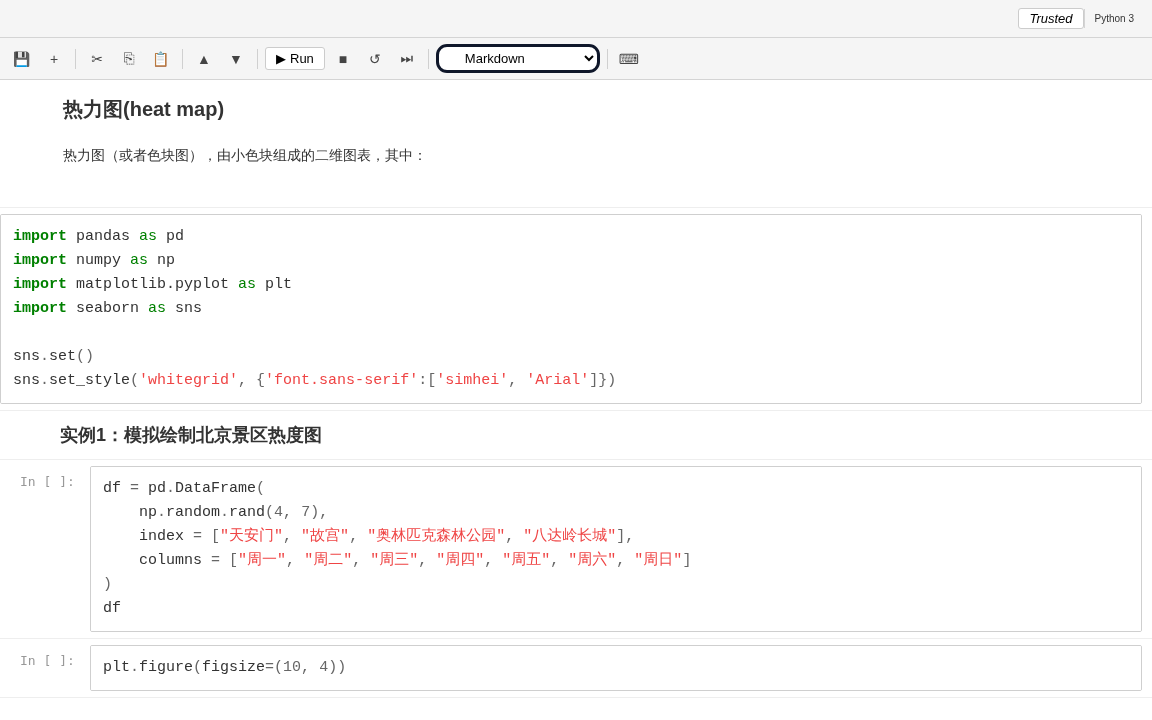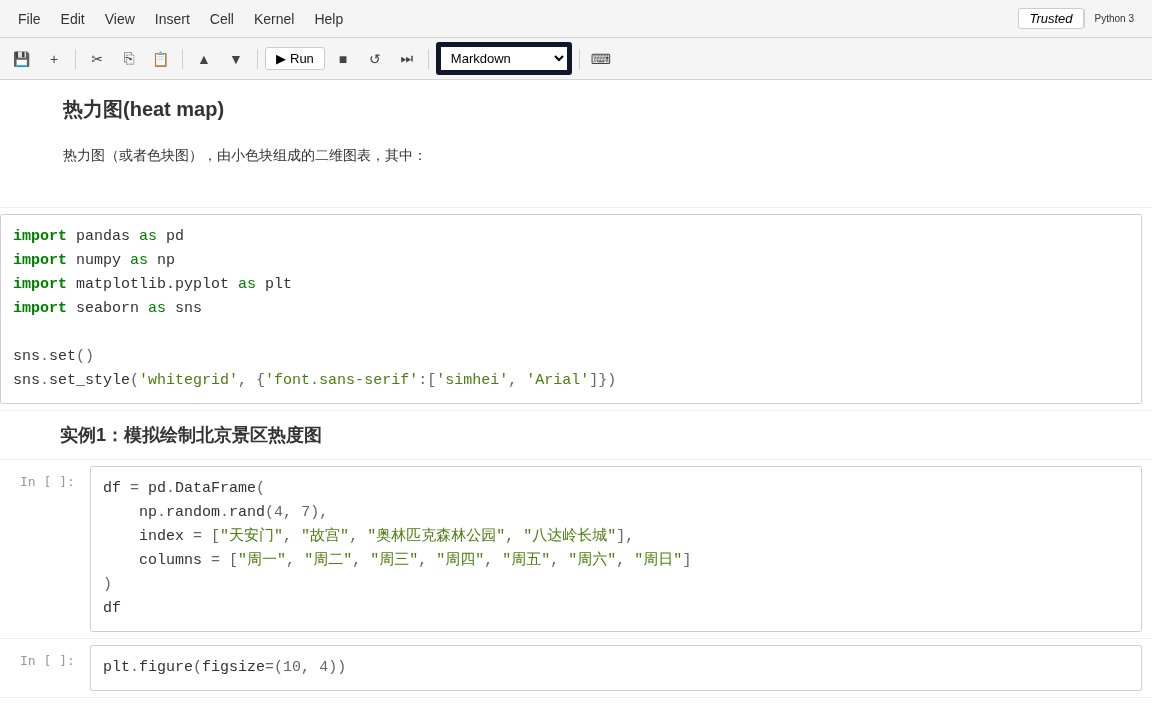"File" div.menubar-items { html: <div> <span>File</span> <span>Edit</span> <span>View</span> <span>Insert</span> <span>Cell</span> <span>Kernel</span> <span>Help</span> </div> -> none }
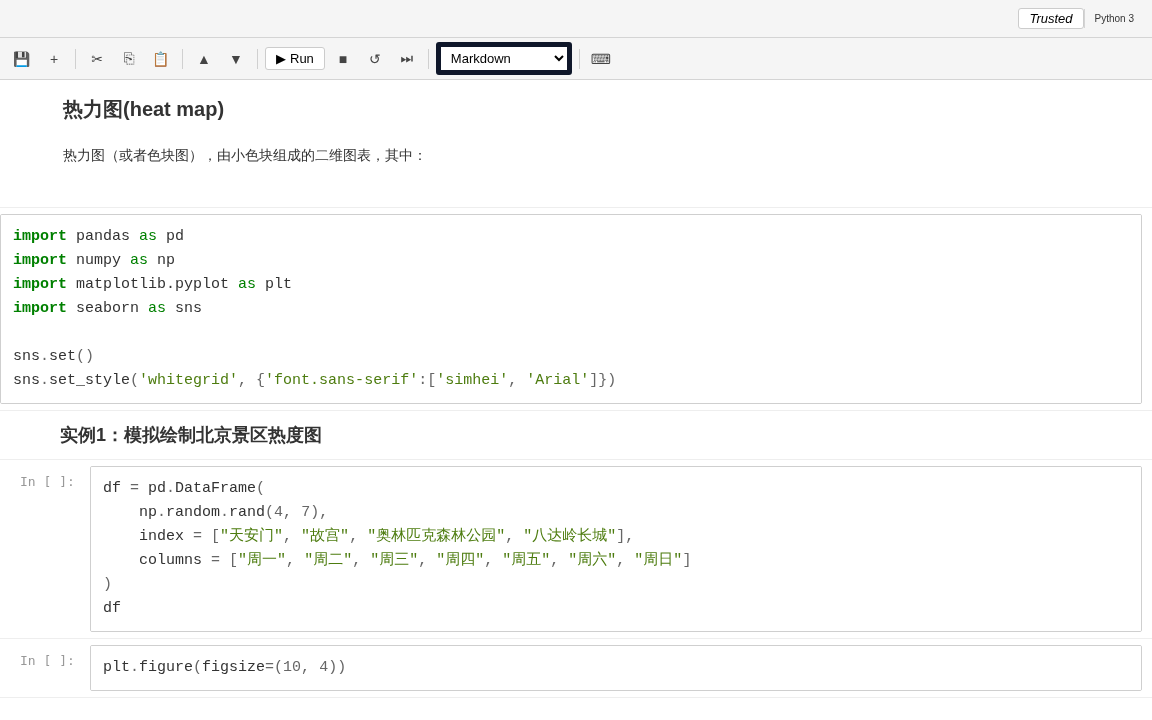"Markdown" .cell-type-select { border: 5px solid #0f172a -> 3px solid #0f172a; border-radius: 3px -> 11px; padding: 3px 6px -> 3px 22px }
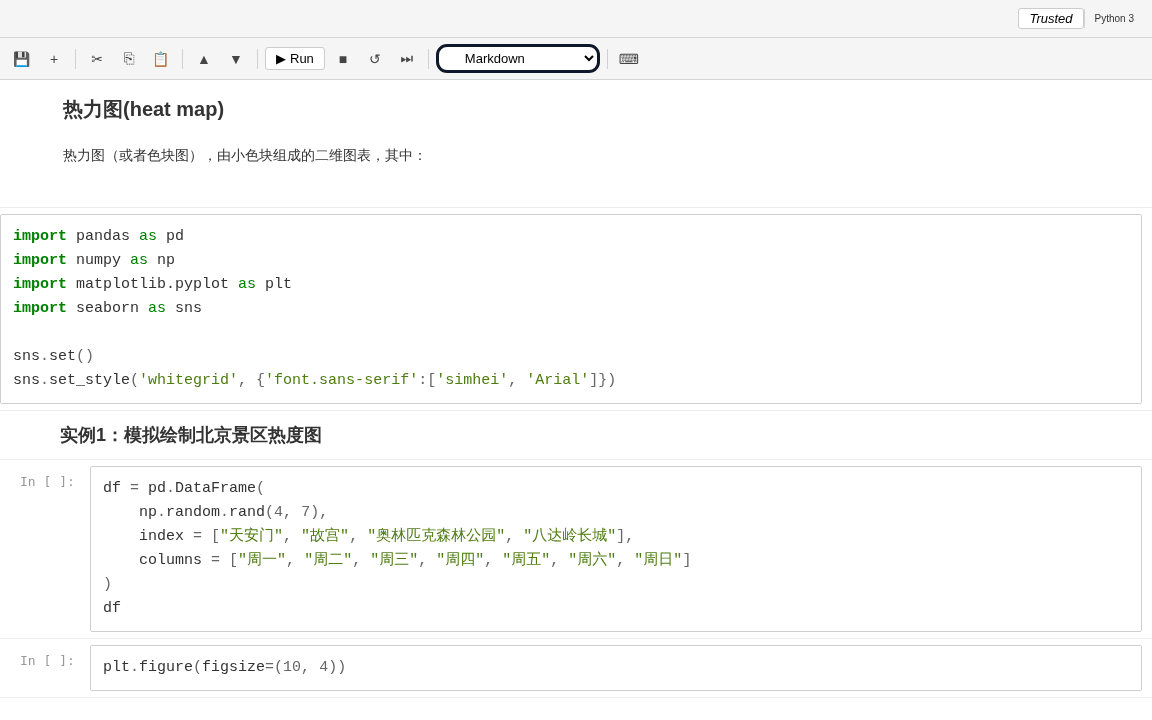"'whitegrid'" .str { color: #4d7c0f -> #ef4444 }
